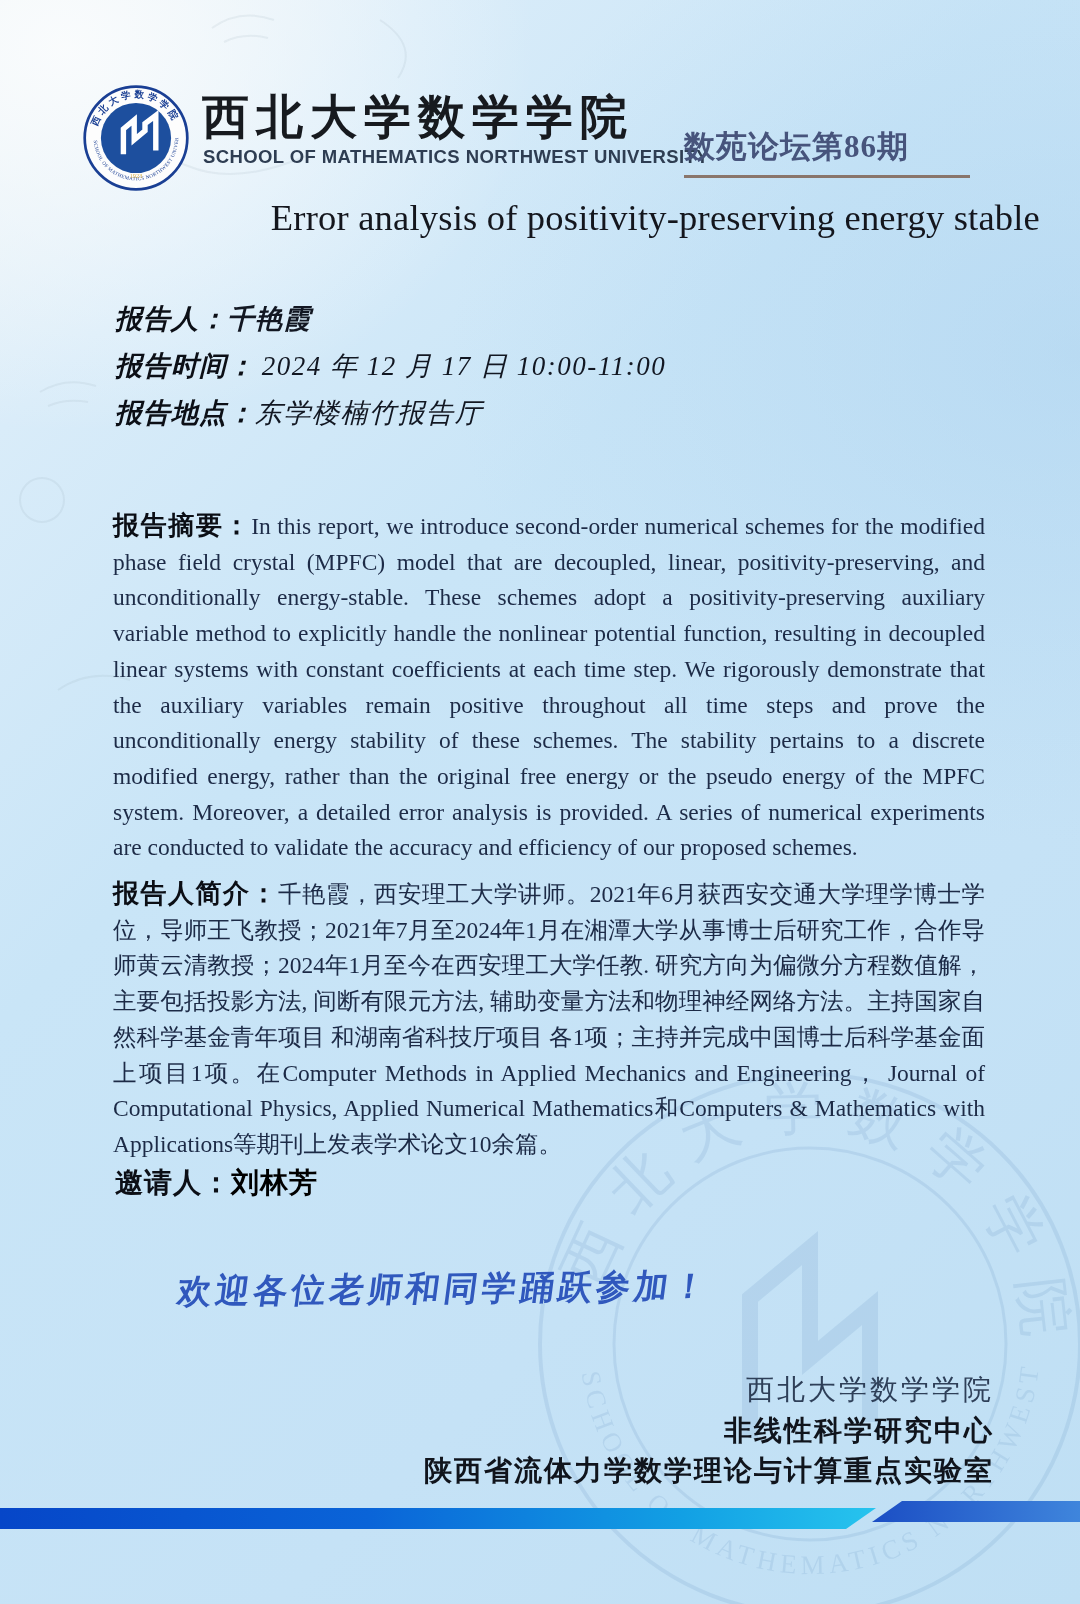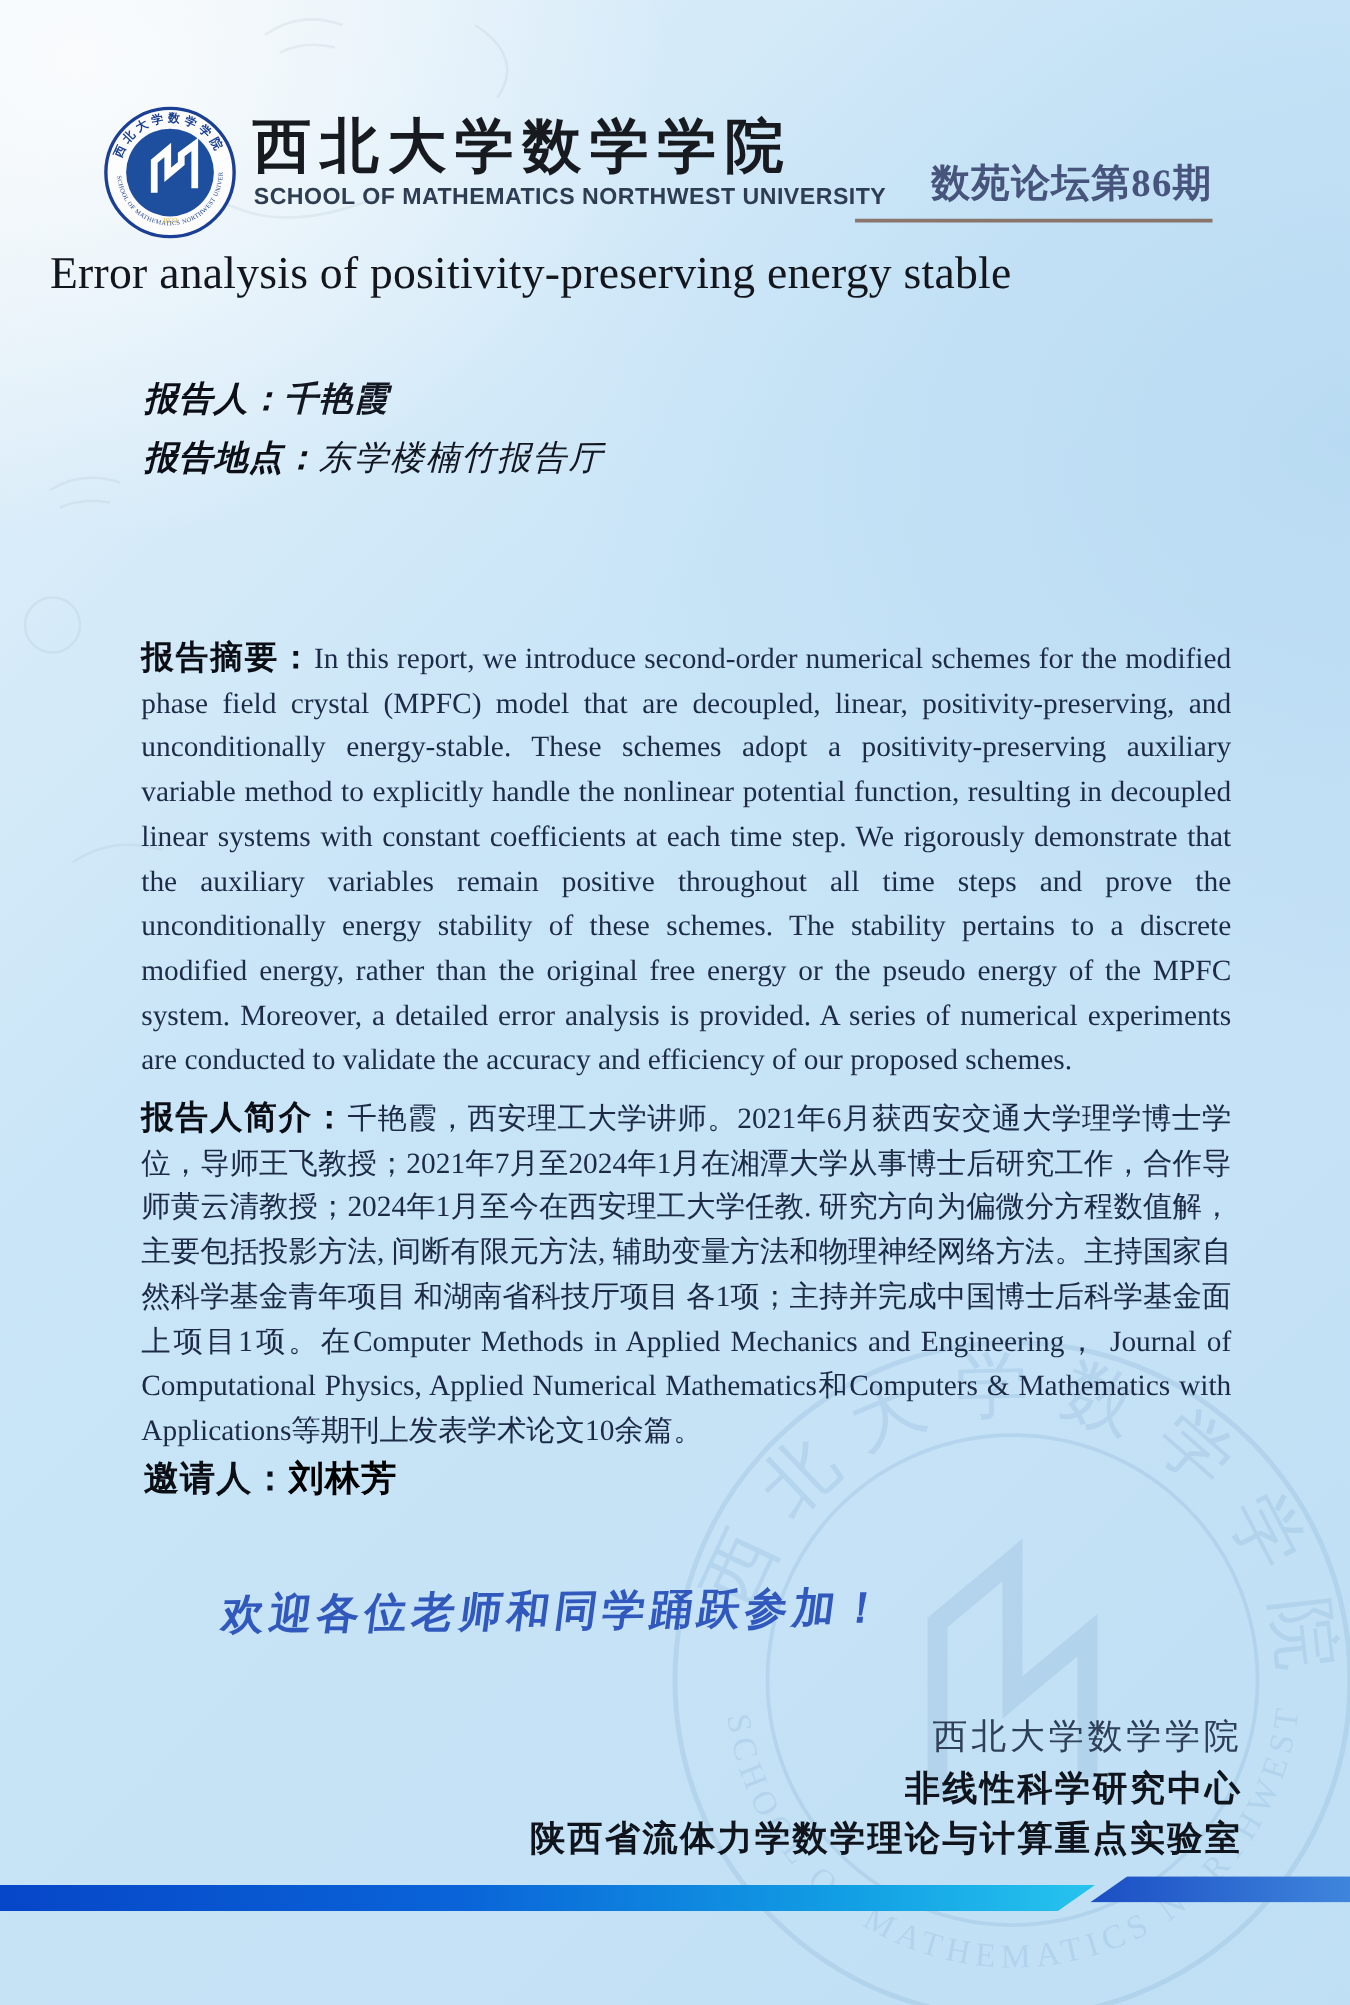"数苑论坛第86期" .forum-badge { text-align: right -> left }
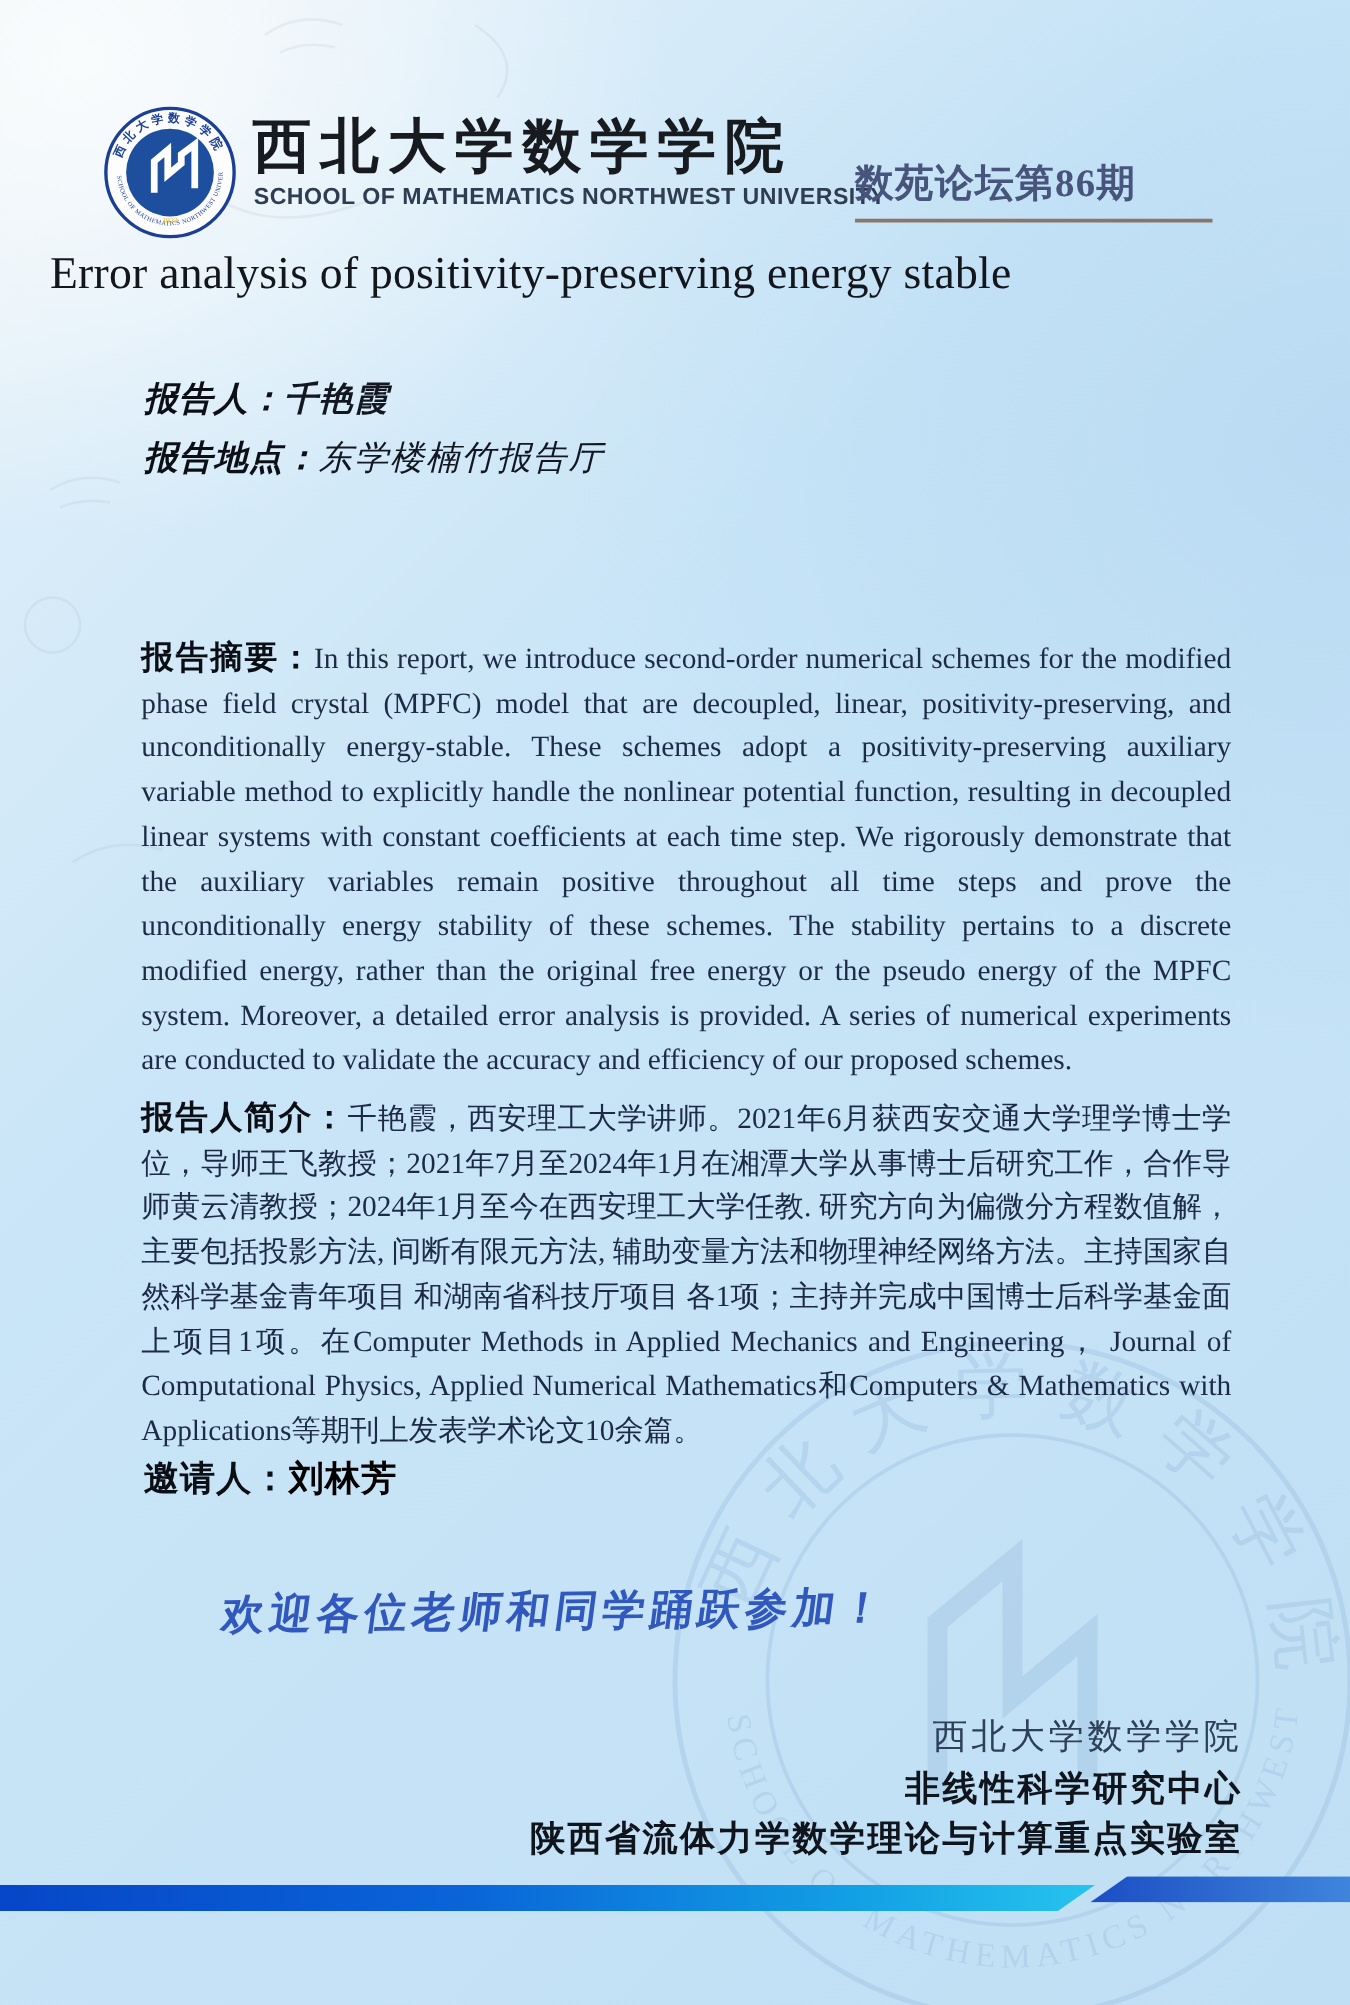"Error analysis of positivity-preserving" .title { text-align: left -> right }
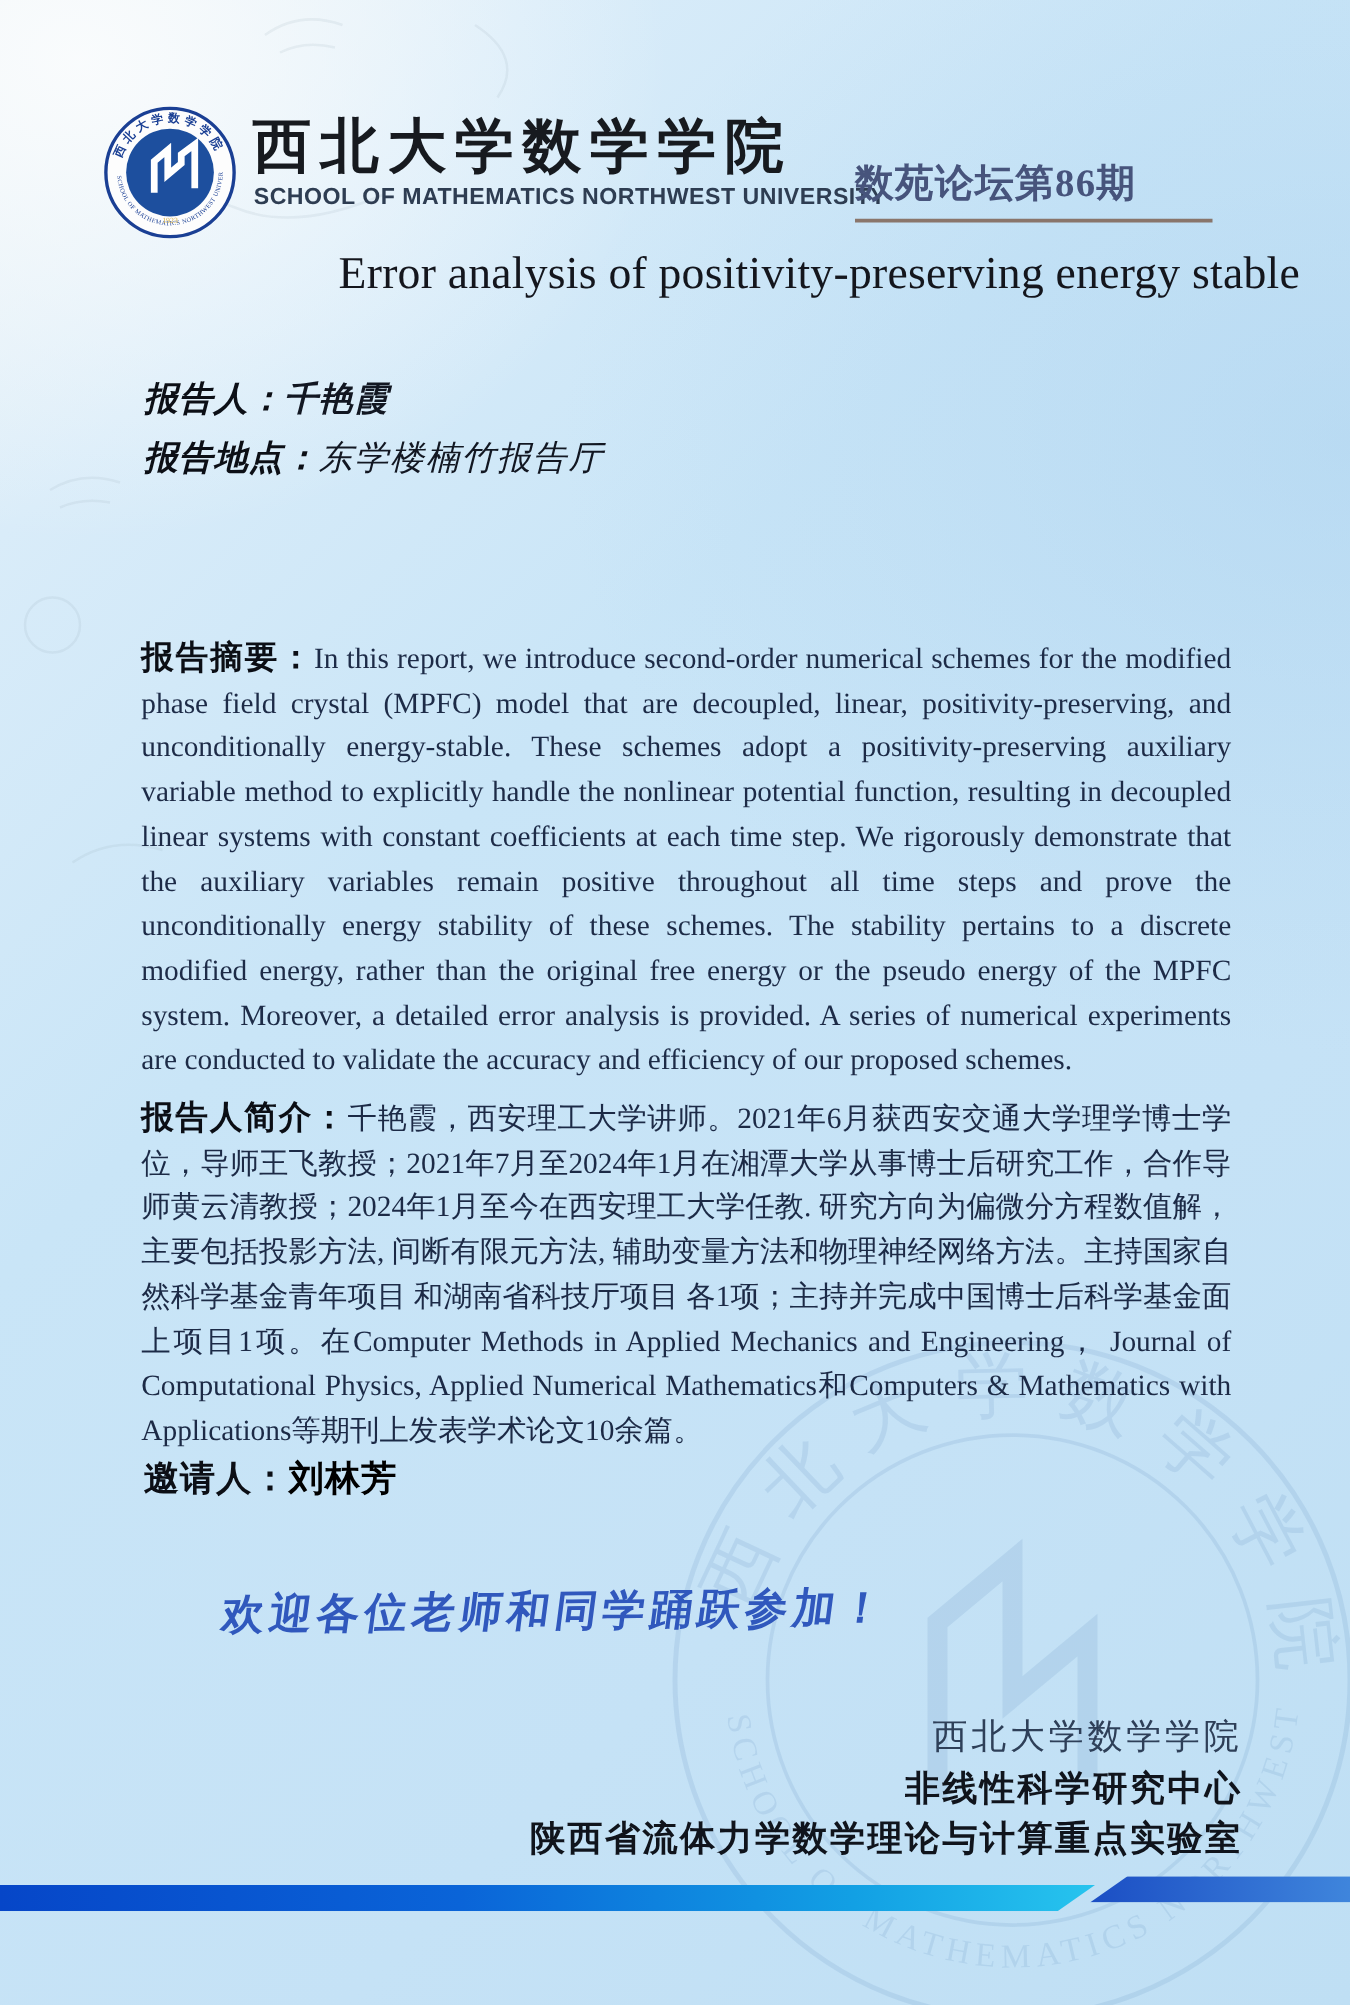"报告时间： 2024 年 12 月" div.info-row { html: none -> <div> <span>报告时间：</span>&nbsp;<span>2024 年 12 月 17 日 10:00-11:00</span> </div> }
